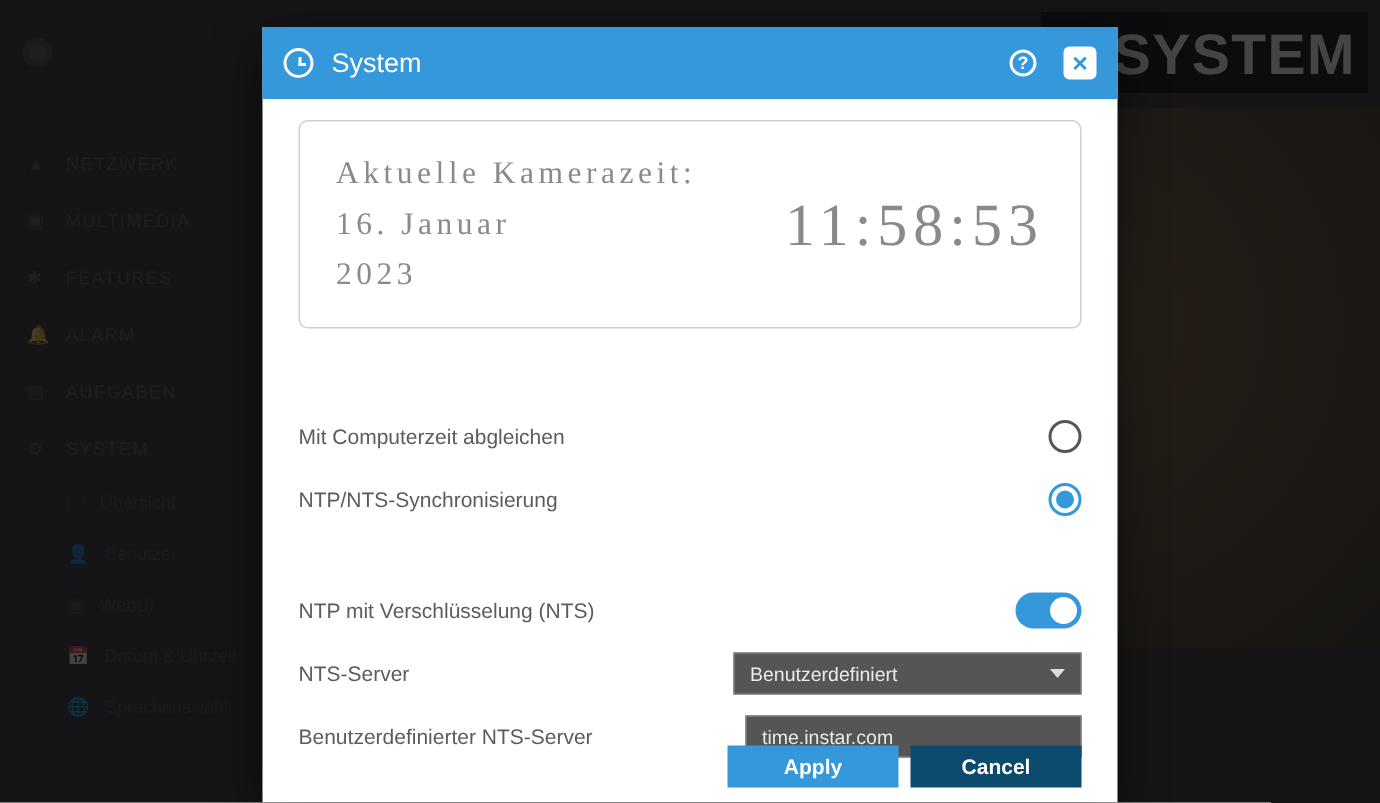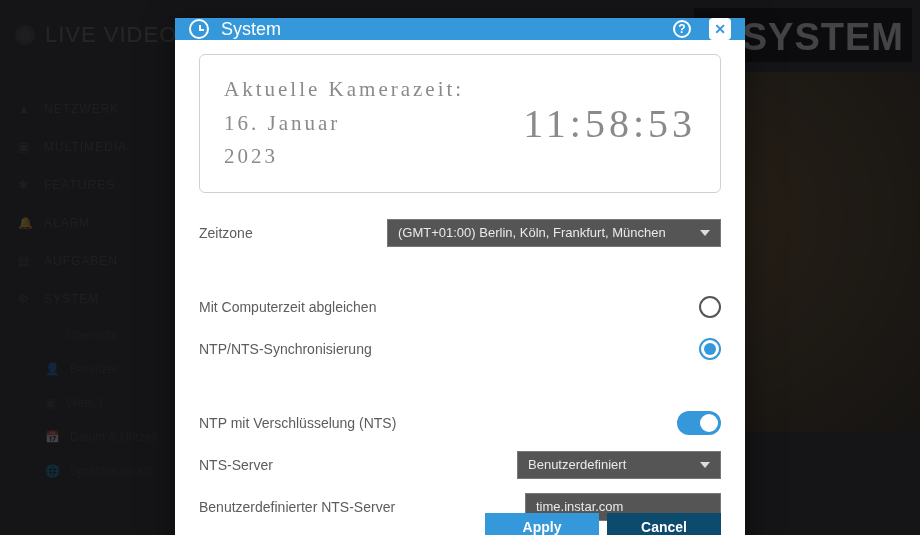"LIVE VIDEO" span { html: <span>LIVE VIDEO</span> -> none }
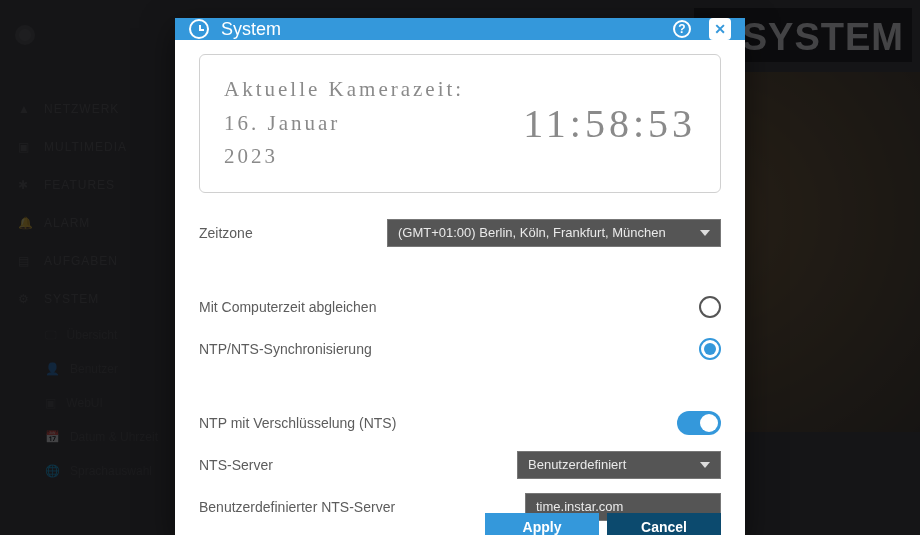"Zeitzone" div.row { html: <div> <span>Zeitzone</span> <div> <span>(GMT+01:00) Berlin, Köln, Frankfurt, München</span> <span></span> </div> </div> -> none }
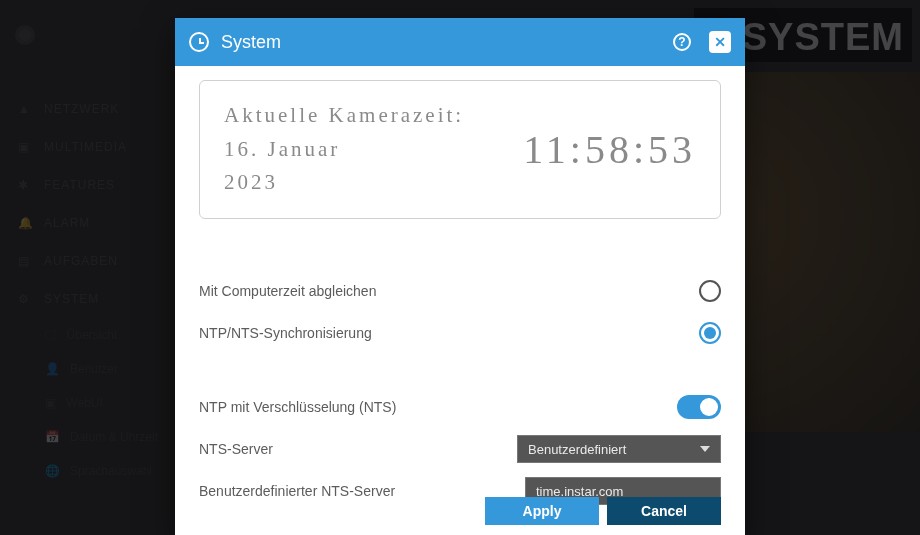"Benutzerdefiniert" .select.small { width: 204px -> 232px }
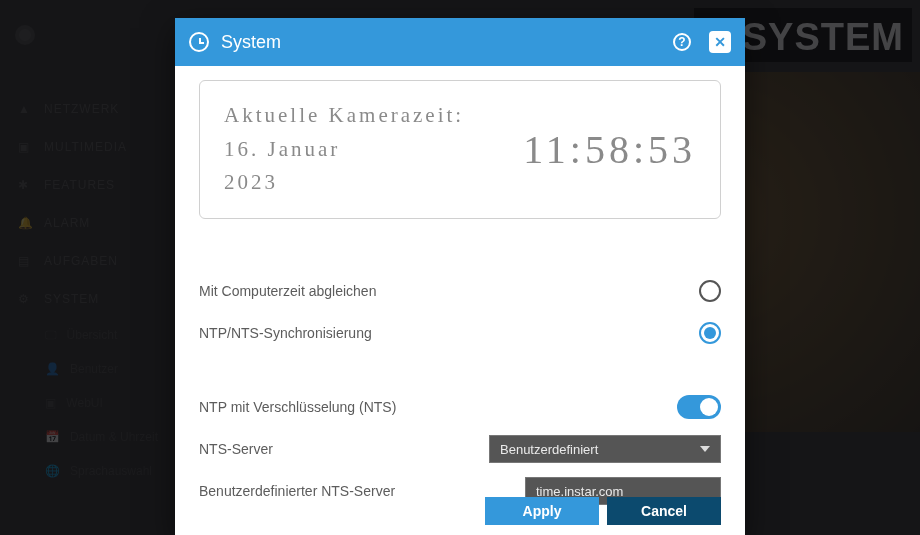"time.instar.com" .input { width: 196px -> 224px }
